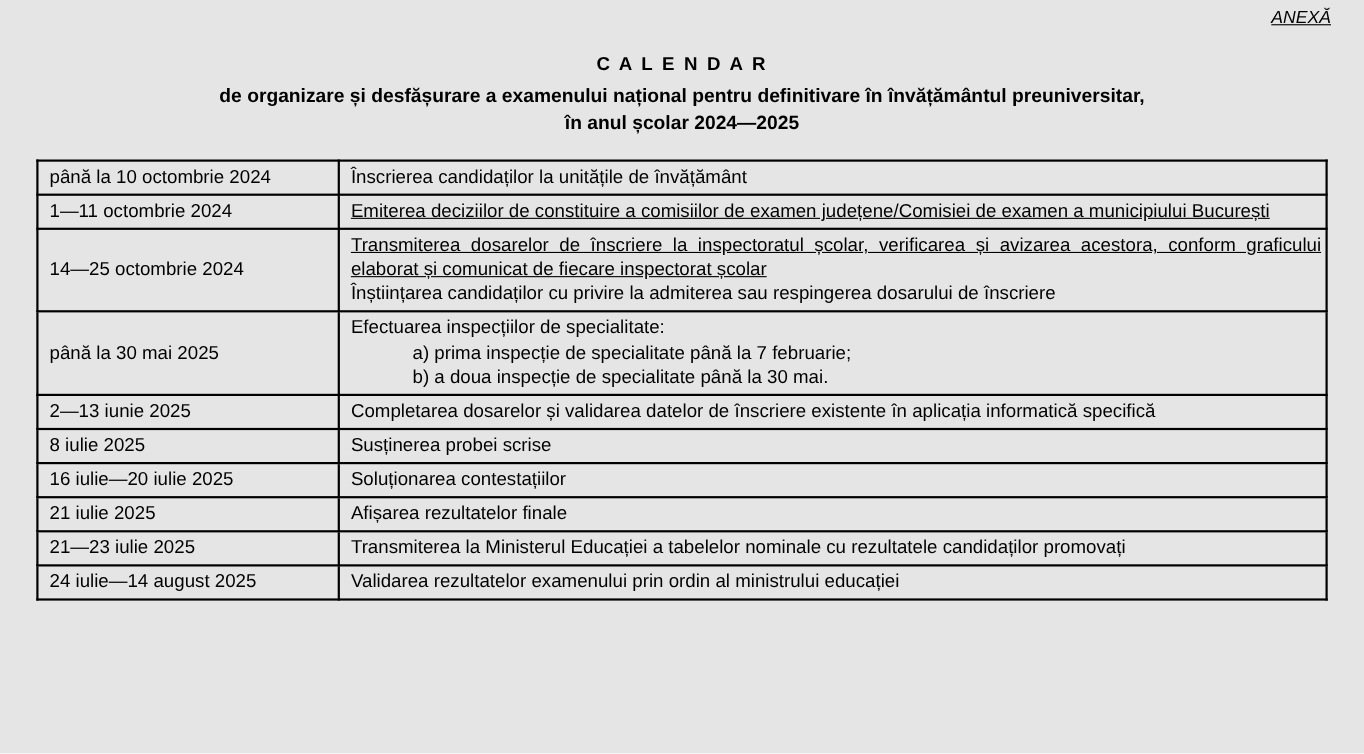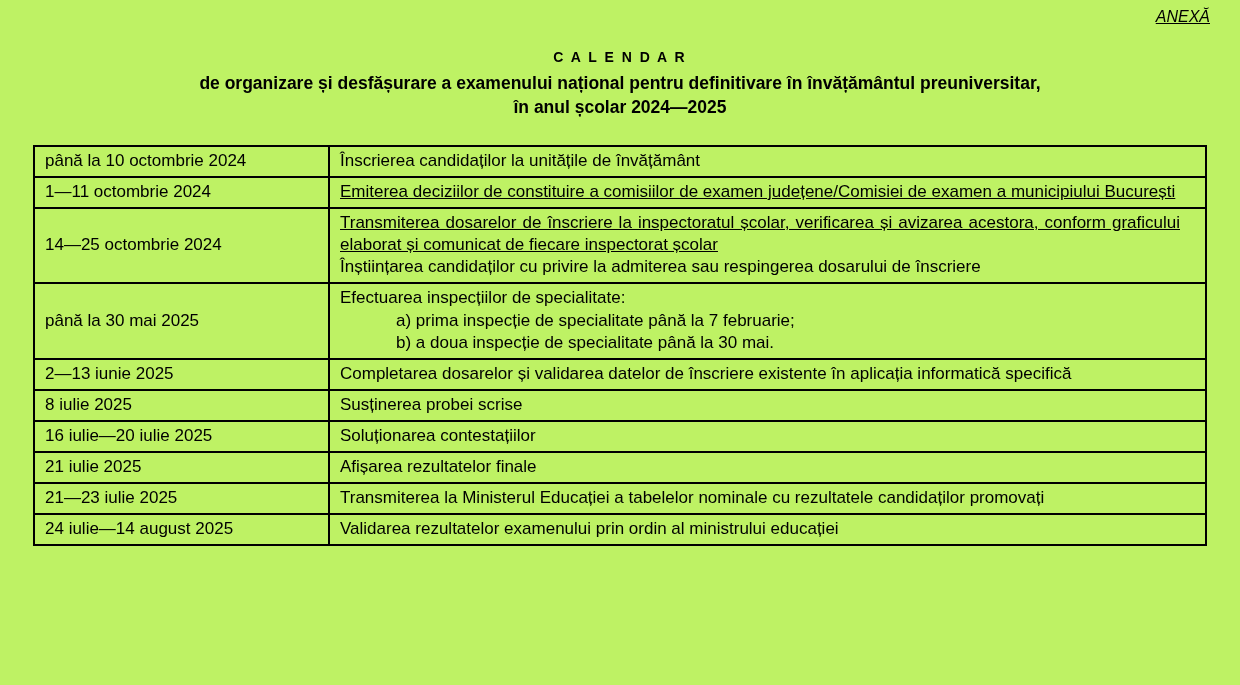"ANEXĂ" .page { background: #bef264 -> #e5e5e5 }
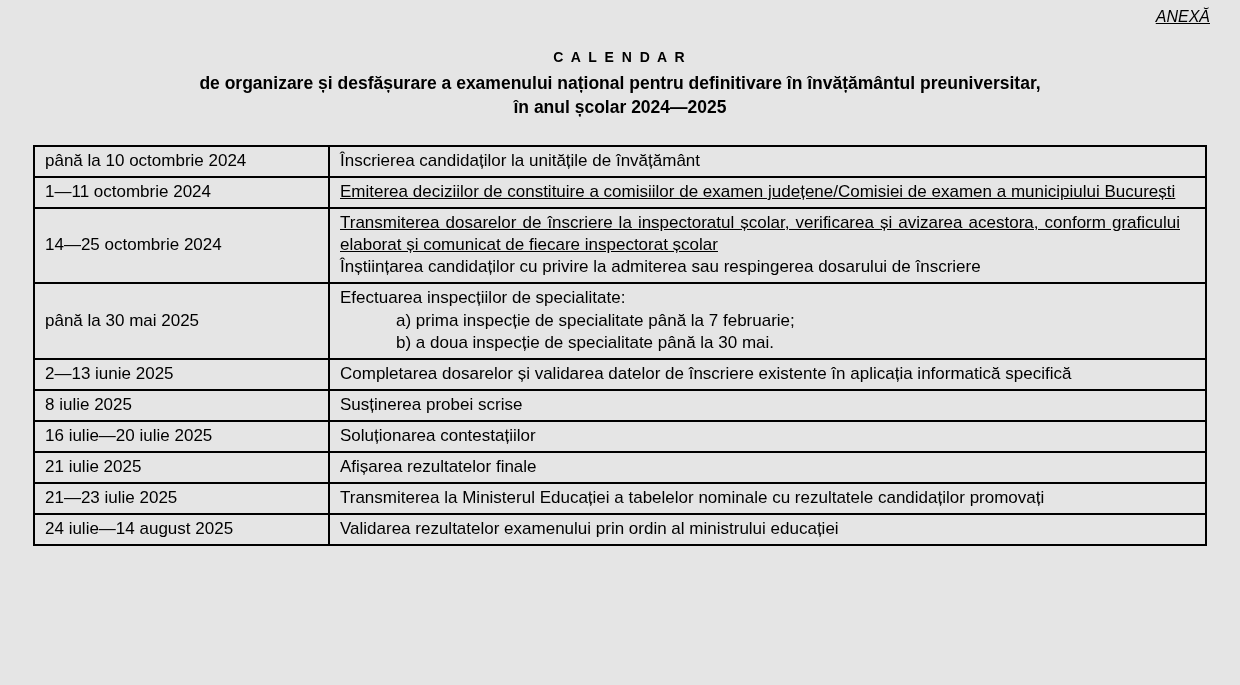"C A L E N" .title { font-size: 14px -> 17px }
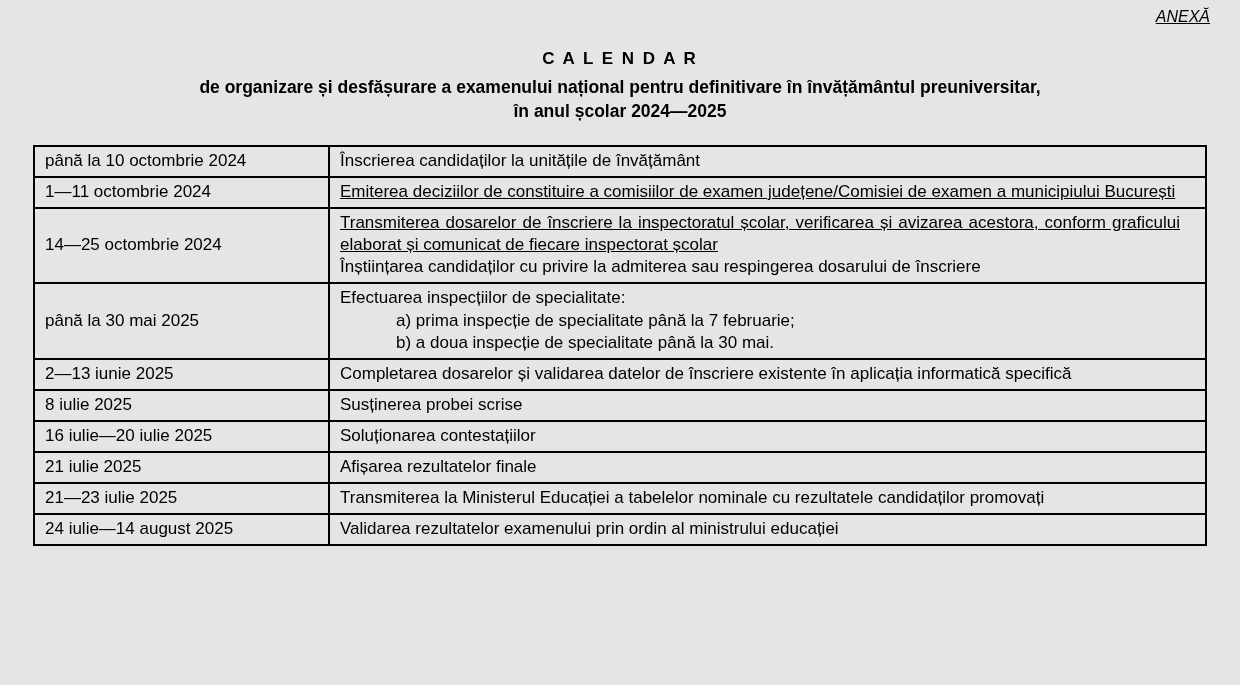"până la 10 octombrie 2024" table.calendar td { padding: 3px 25px 4px 10px -> 3px 4px 4px 10px }
